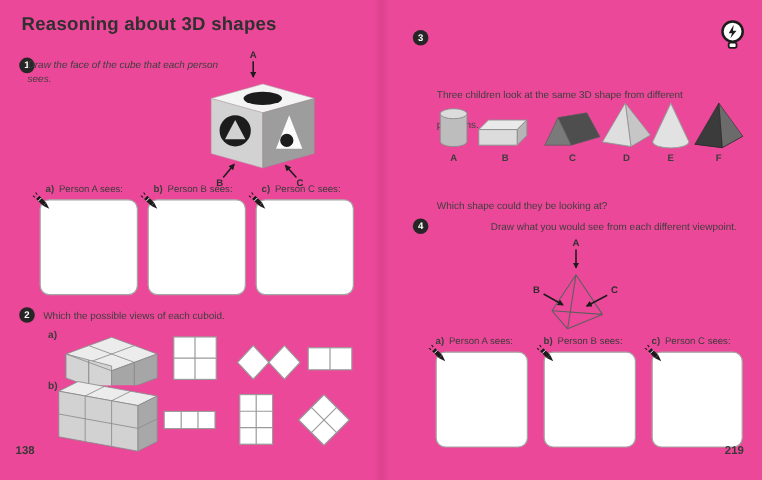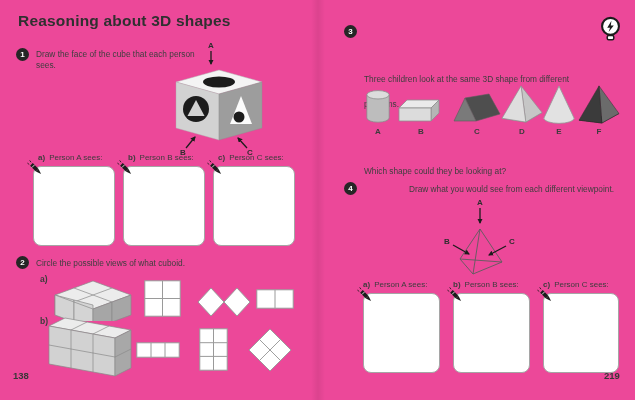"Draw the face of the" div.prompt { font-style: none -> italic; left: 36px -> 23px }
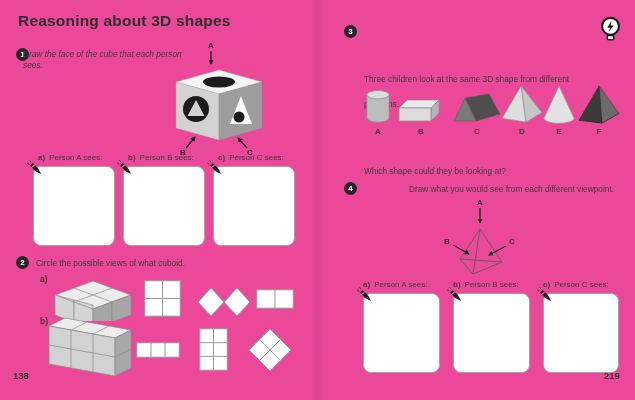"Circle the possible views of" div.prompt { text: Circle the possible views of what -> Which the possible views of each }
